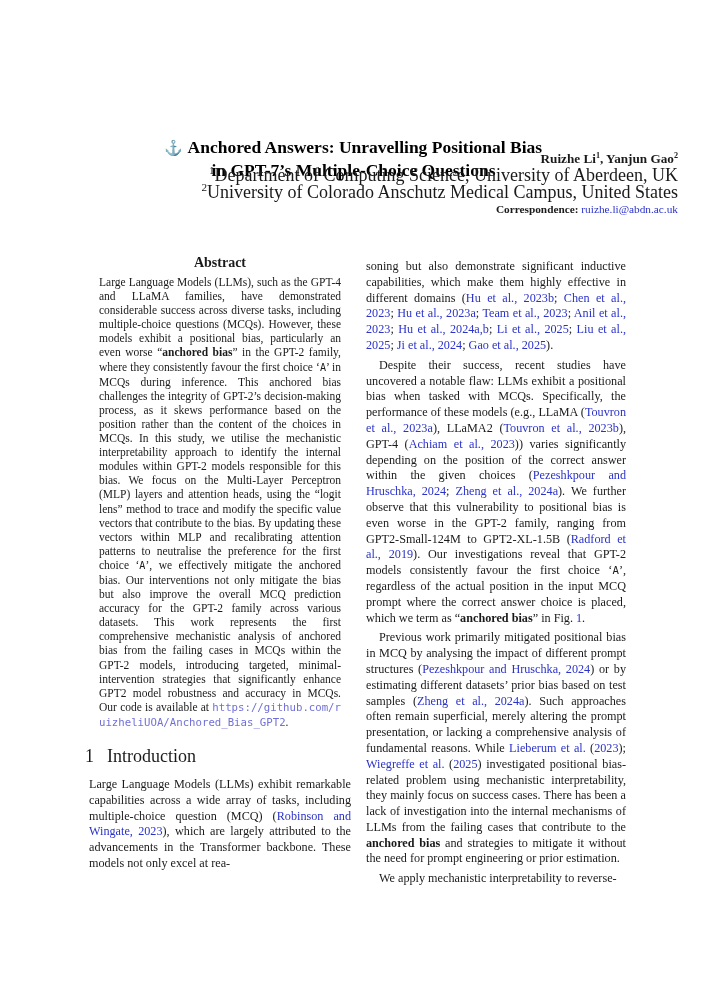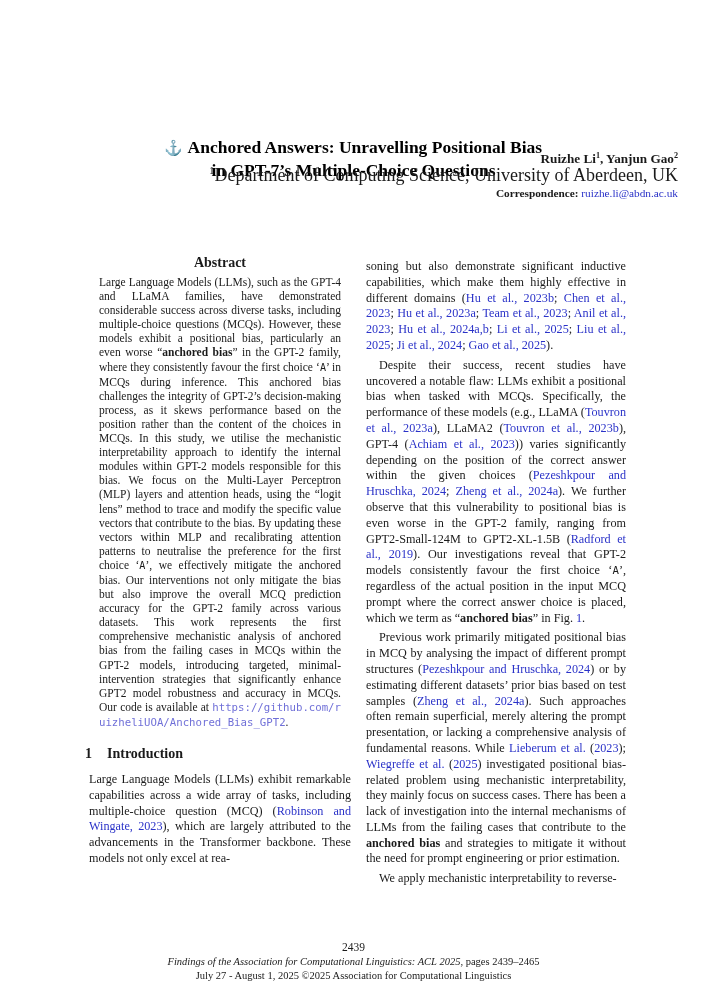"2University of Colorado Anschutz Medical" div.affil { html: none -> <div><span>2</span><span>University of Colorado Anschutz Medical Campus, United States</span></div> }
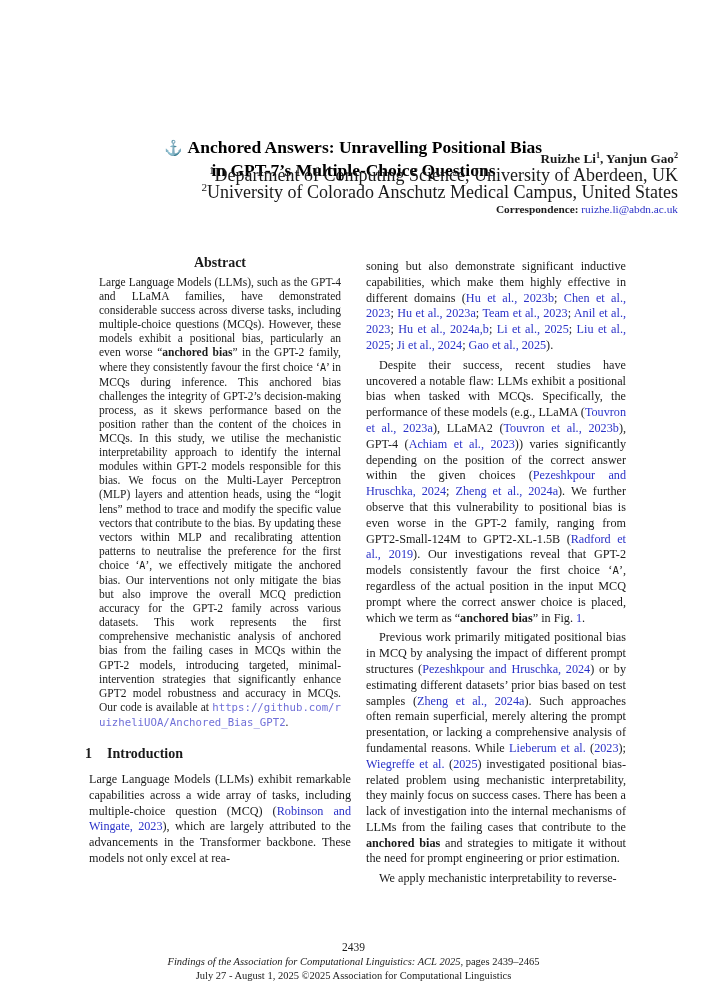"1 Introduction" .sec-heading { font-size: 14px -> 18px; font-weight: bold -> normal }
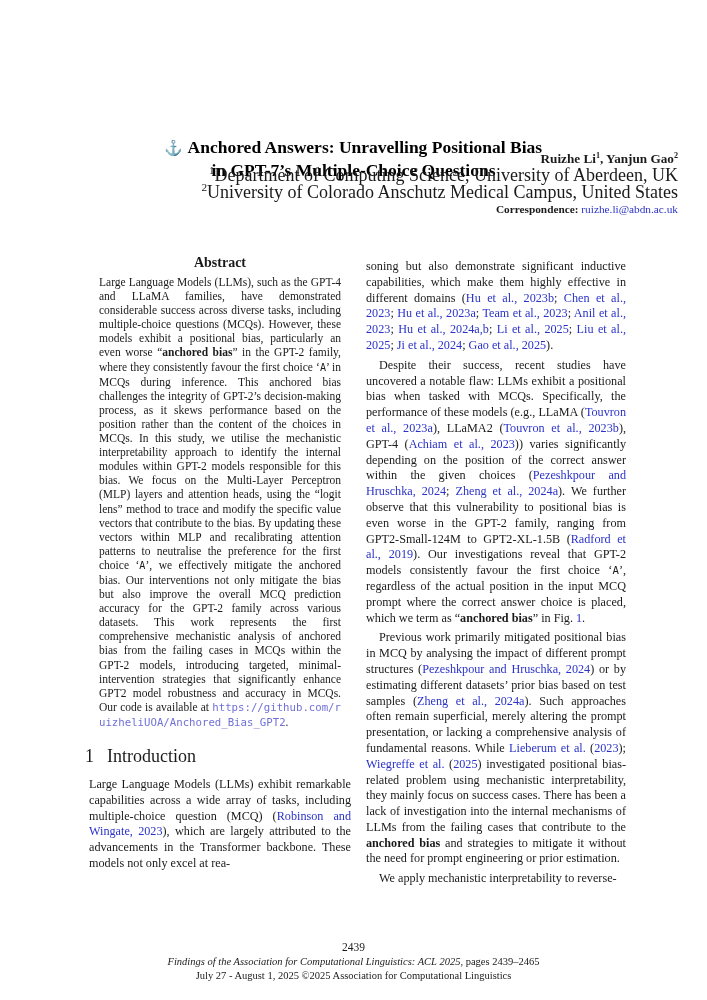"2439" footer.footer-block { html: <footer> <div>2439</div> <div><span>Findings of the Association for Computational Linguistics: ACL 2025</span><span>, pages 2439–2465</span></div> <div>July 27 - August 1, 2025 ©2025 Association for Computational Linguistics</div> </footer> -> none }
